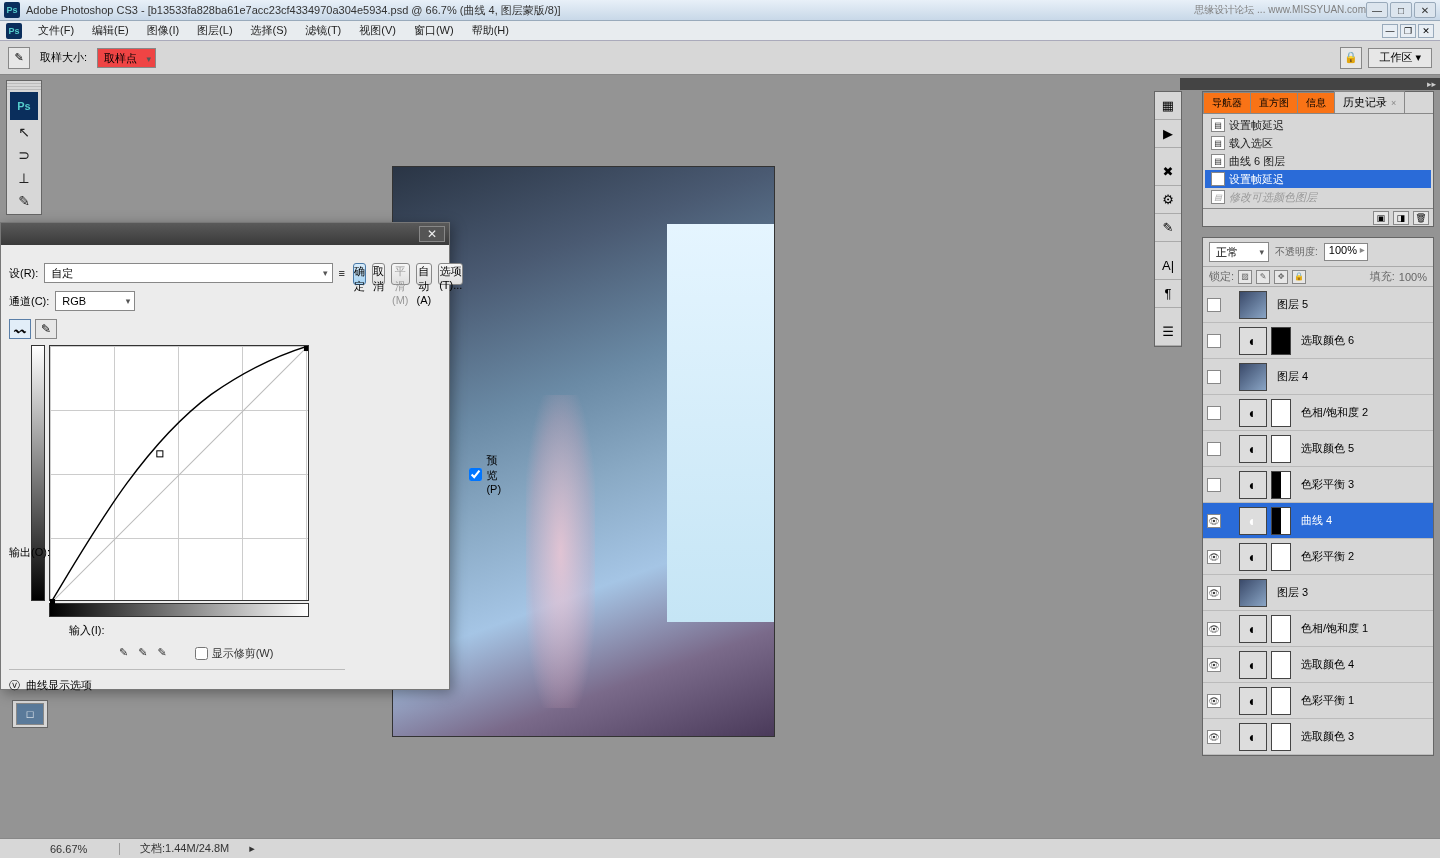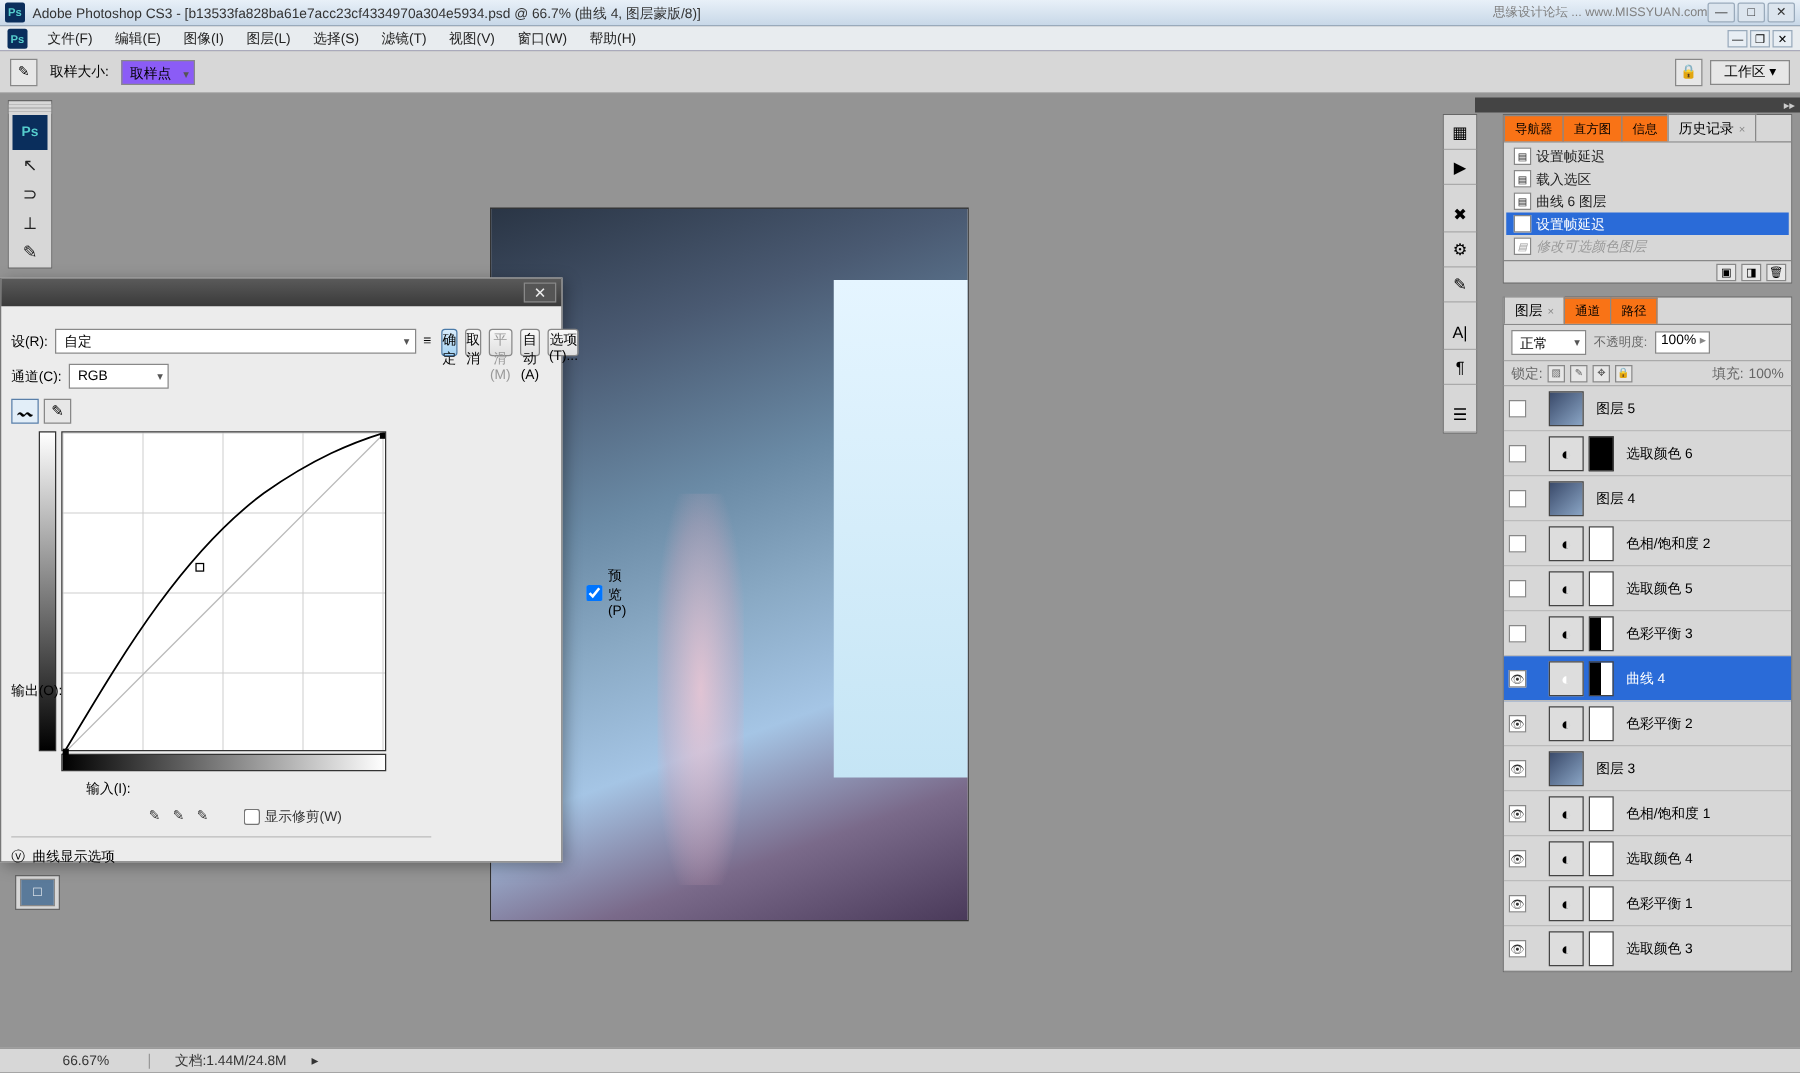"取样点" .options-bar .dropdown { background: #8b5cf6 -> #ef4444 }
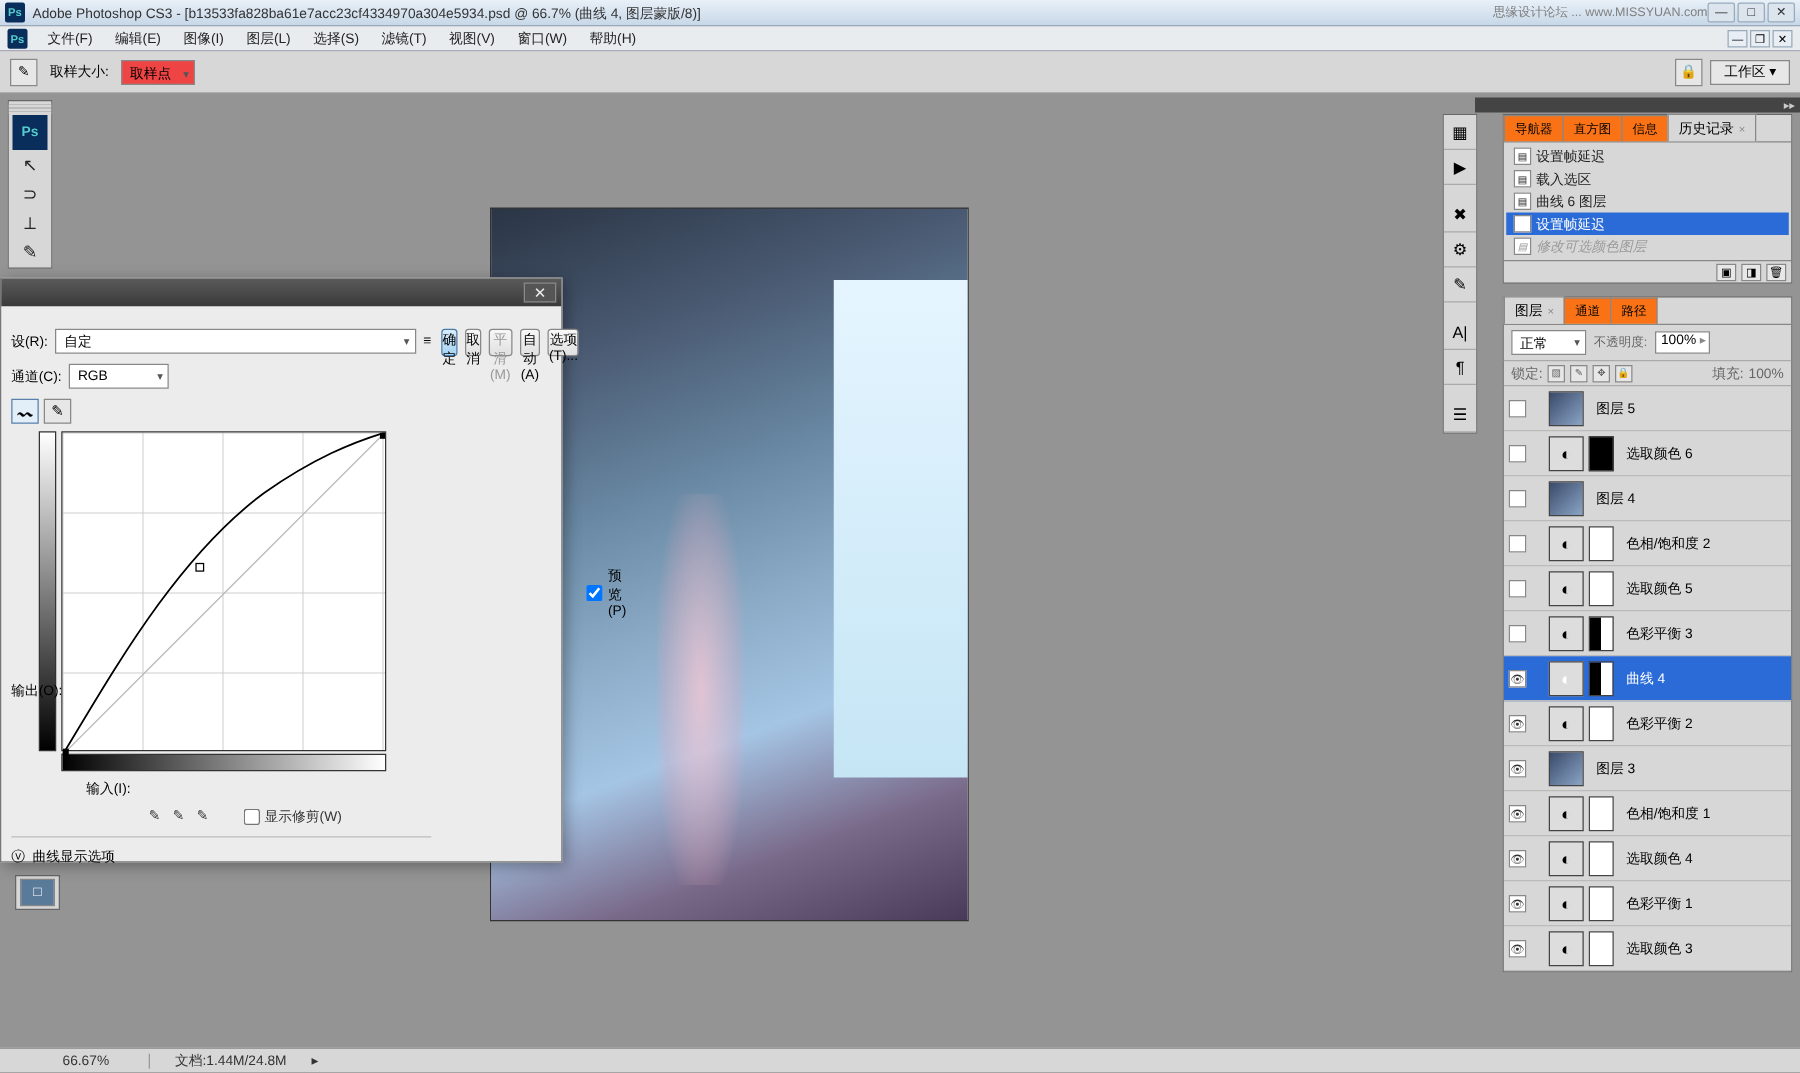"图层 ×" div.tabs { html: <div> <div><span>图层</span><span>×</span></div> <div>通道</div> <div>路径</div> </div> -> none }
